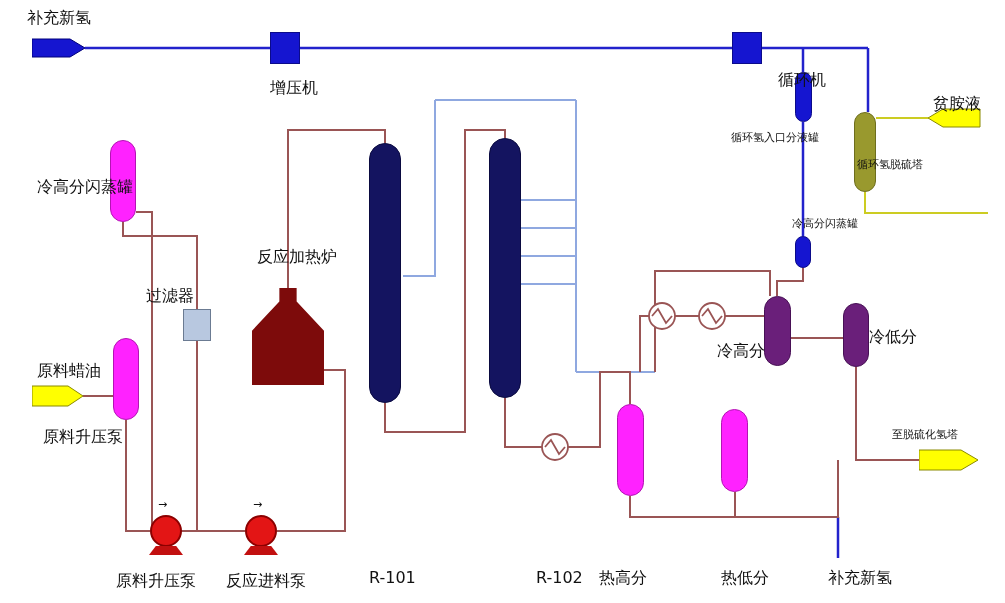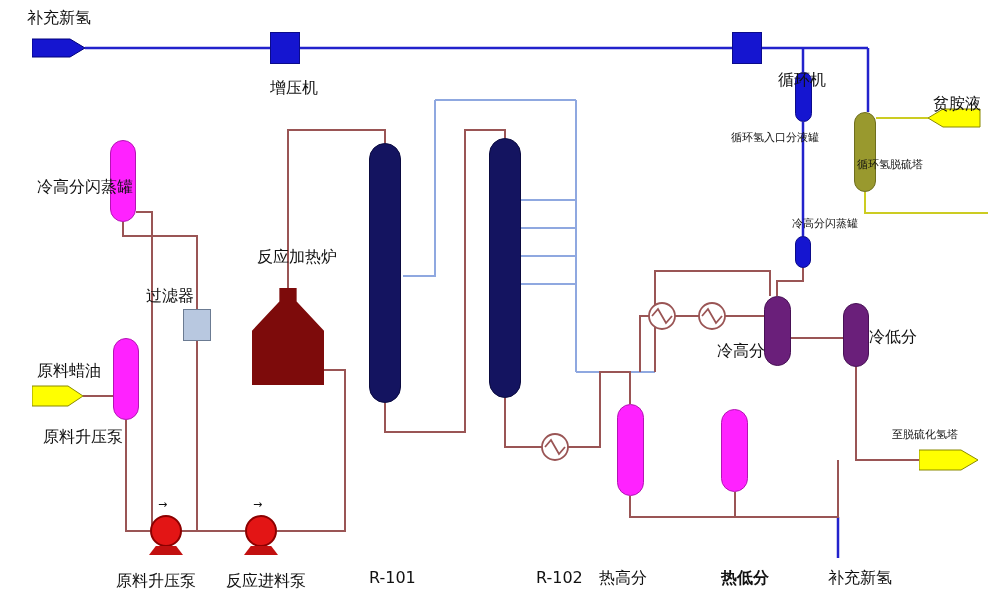"热低分" div.lbl { font-weight: bold -> none }
